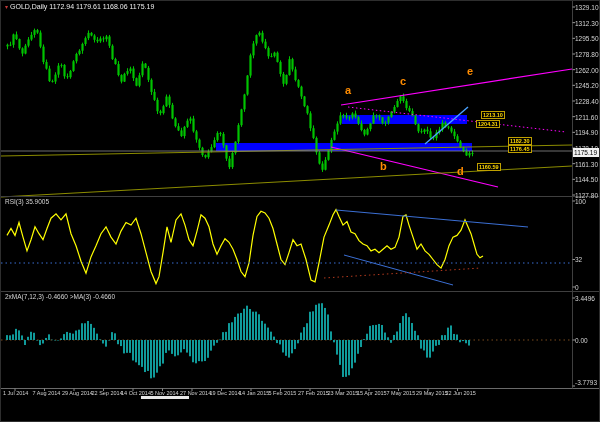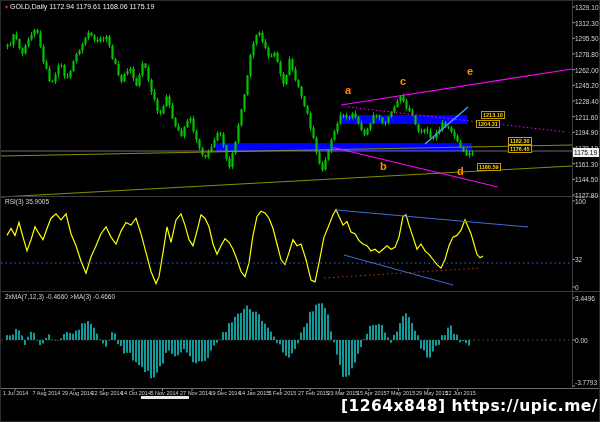"[1264x848] https://upic.me/" div { html: <div>[1264x848] https://upic.me/</div> -> none }
